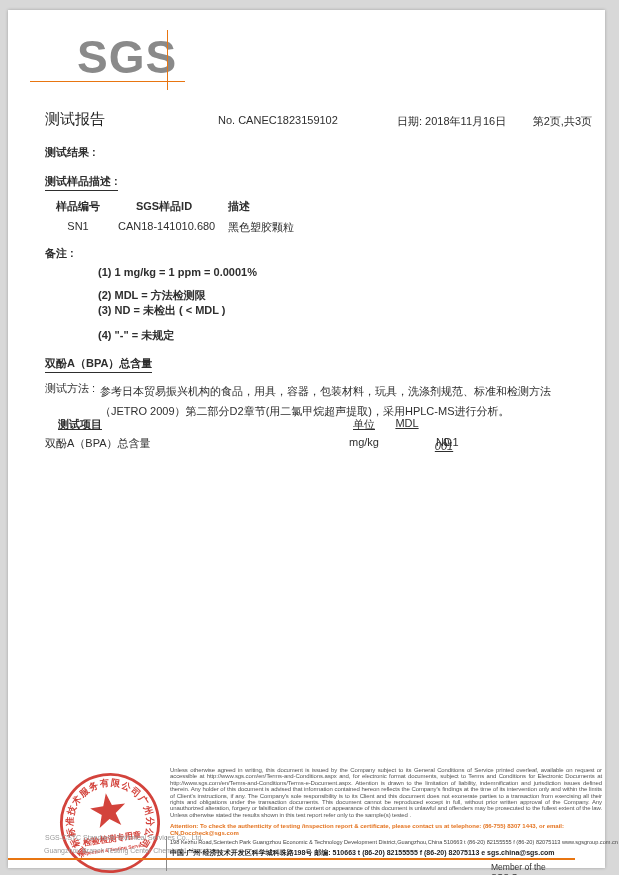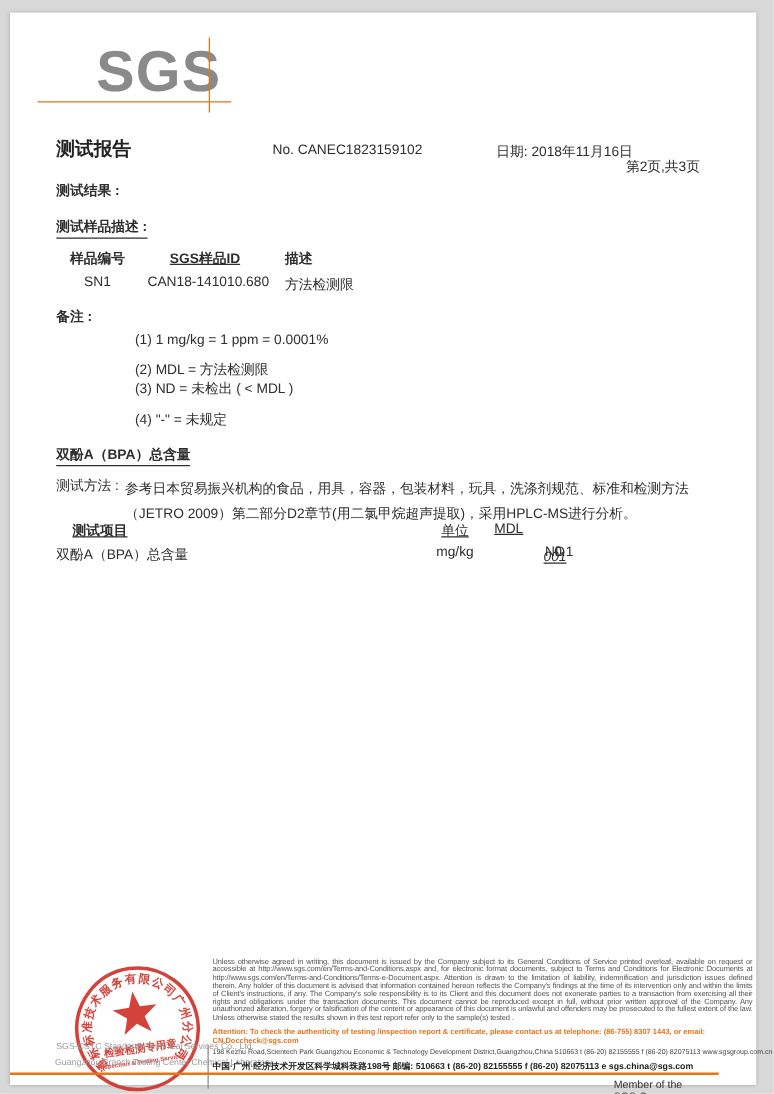"测试报告" .report-title { font-weight: bold -> normal }
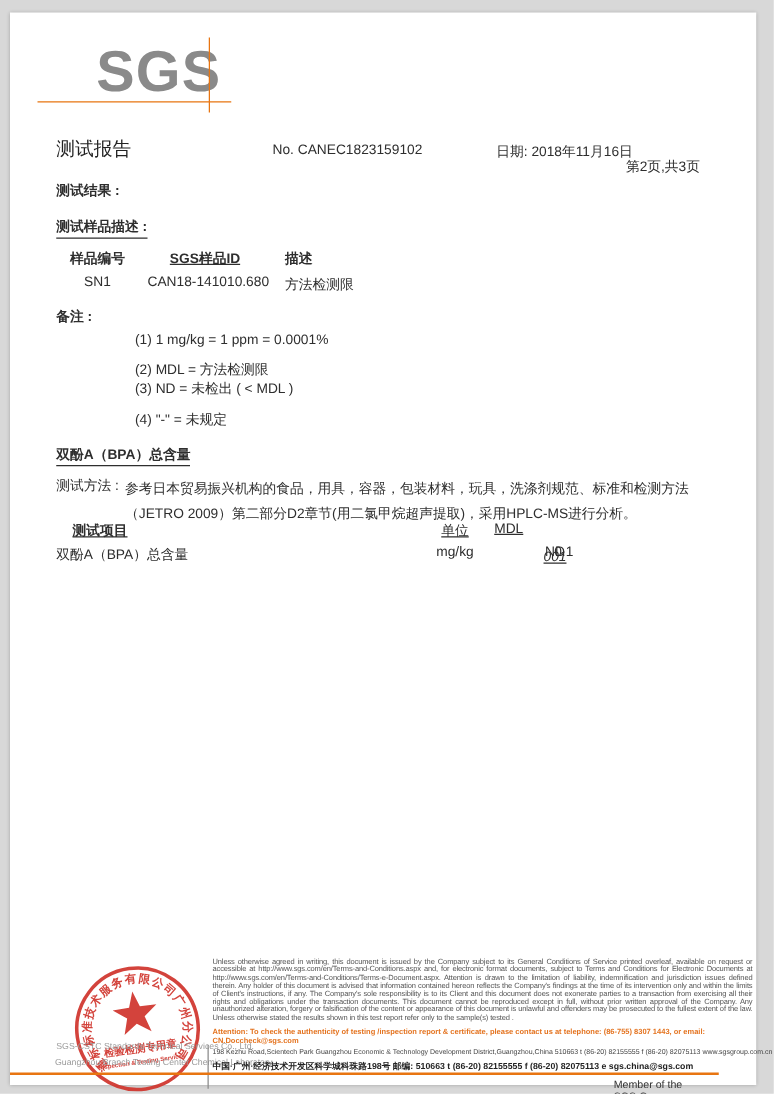"第2页,共3页" div.abs { left: 560px -> 592px; margin-top: 12px -> none }
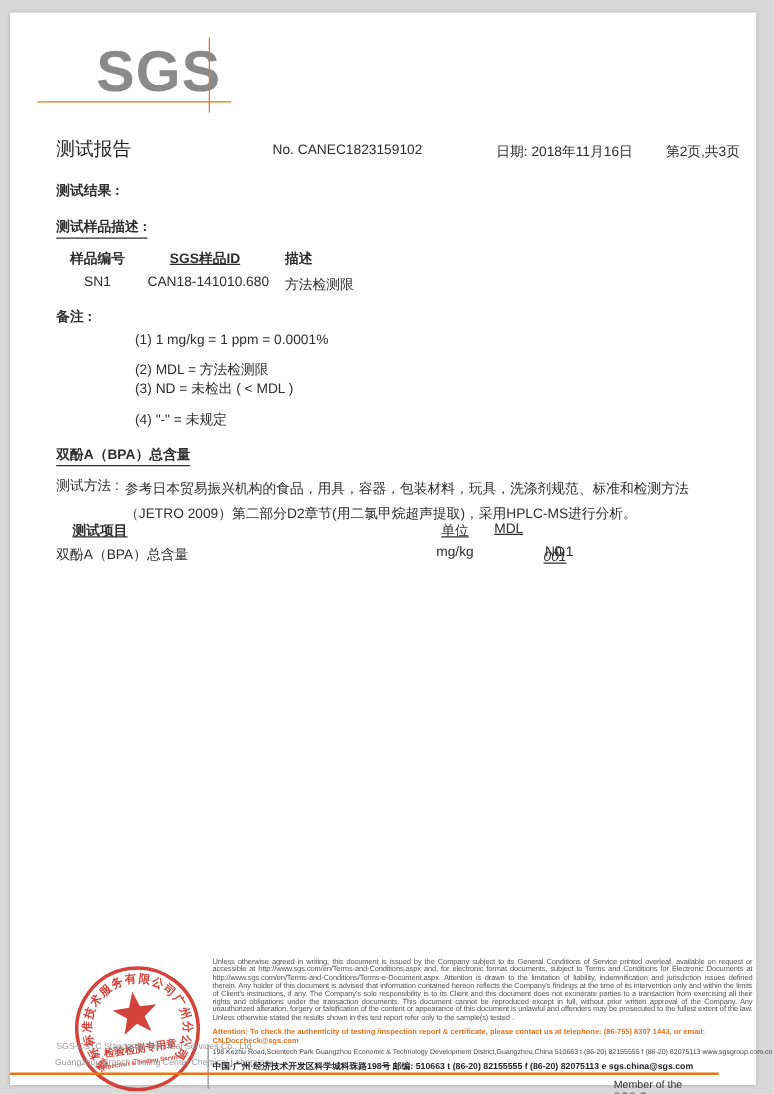"SGS样品ID" span.txt { text-decoration: underline -> none }
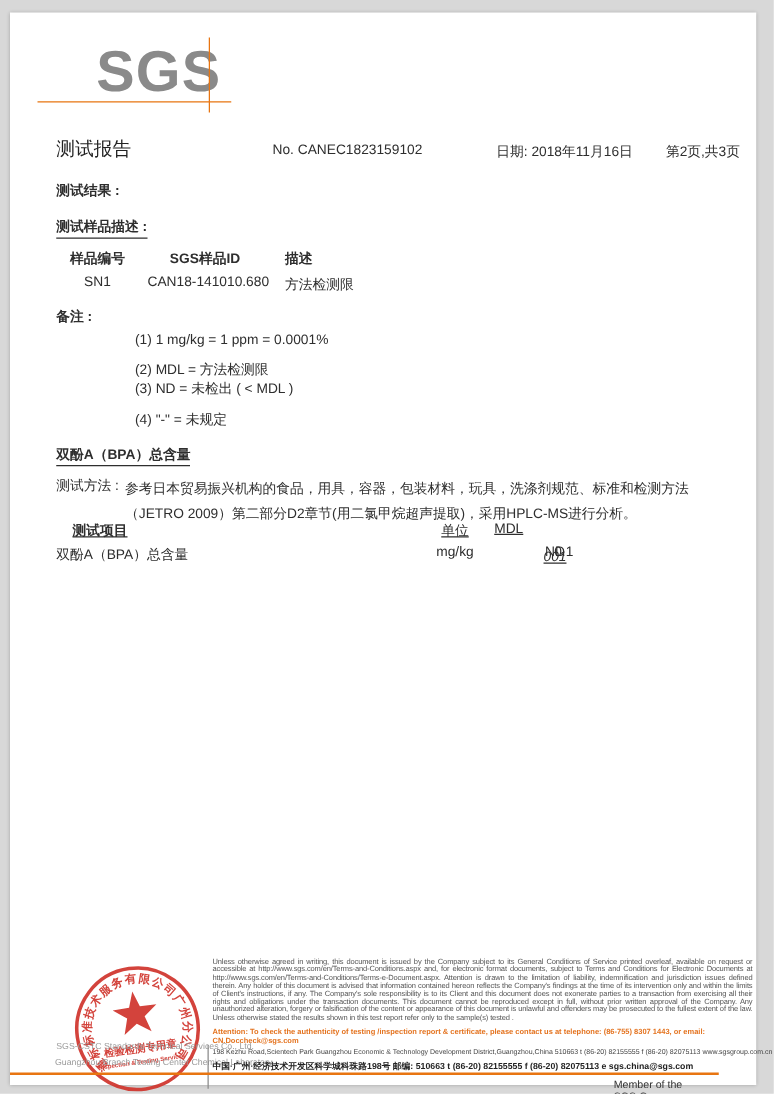"方法检测限" span.txt { text: 方法检测限 -> 黑色塑胶颗粒 }
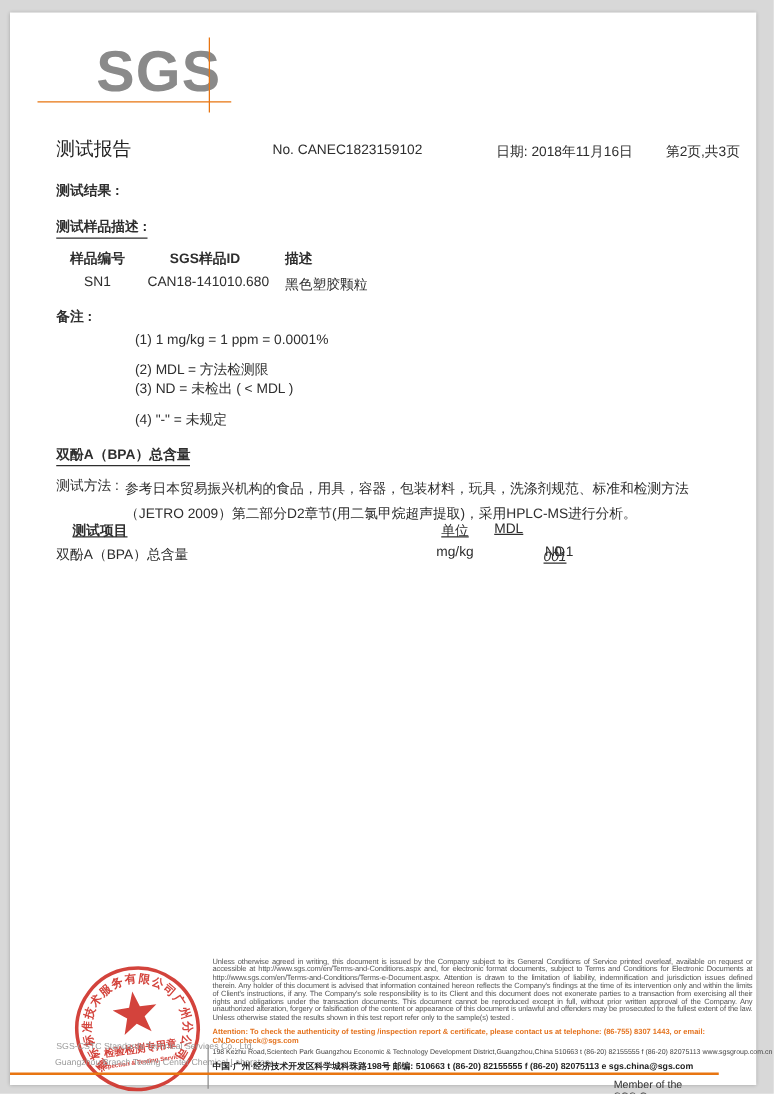"(1) 1 mg/kg = 1" div.abs { font-weight: none -> bold; left: 108px -> 98px }
